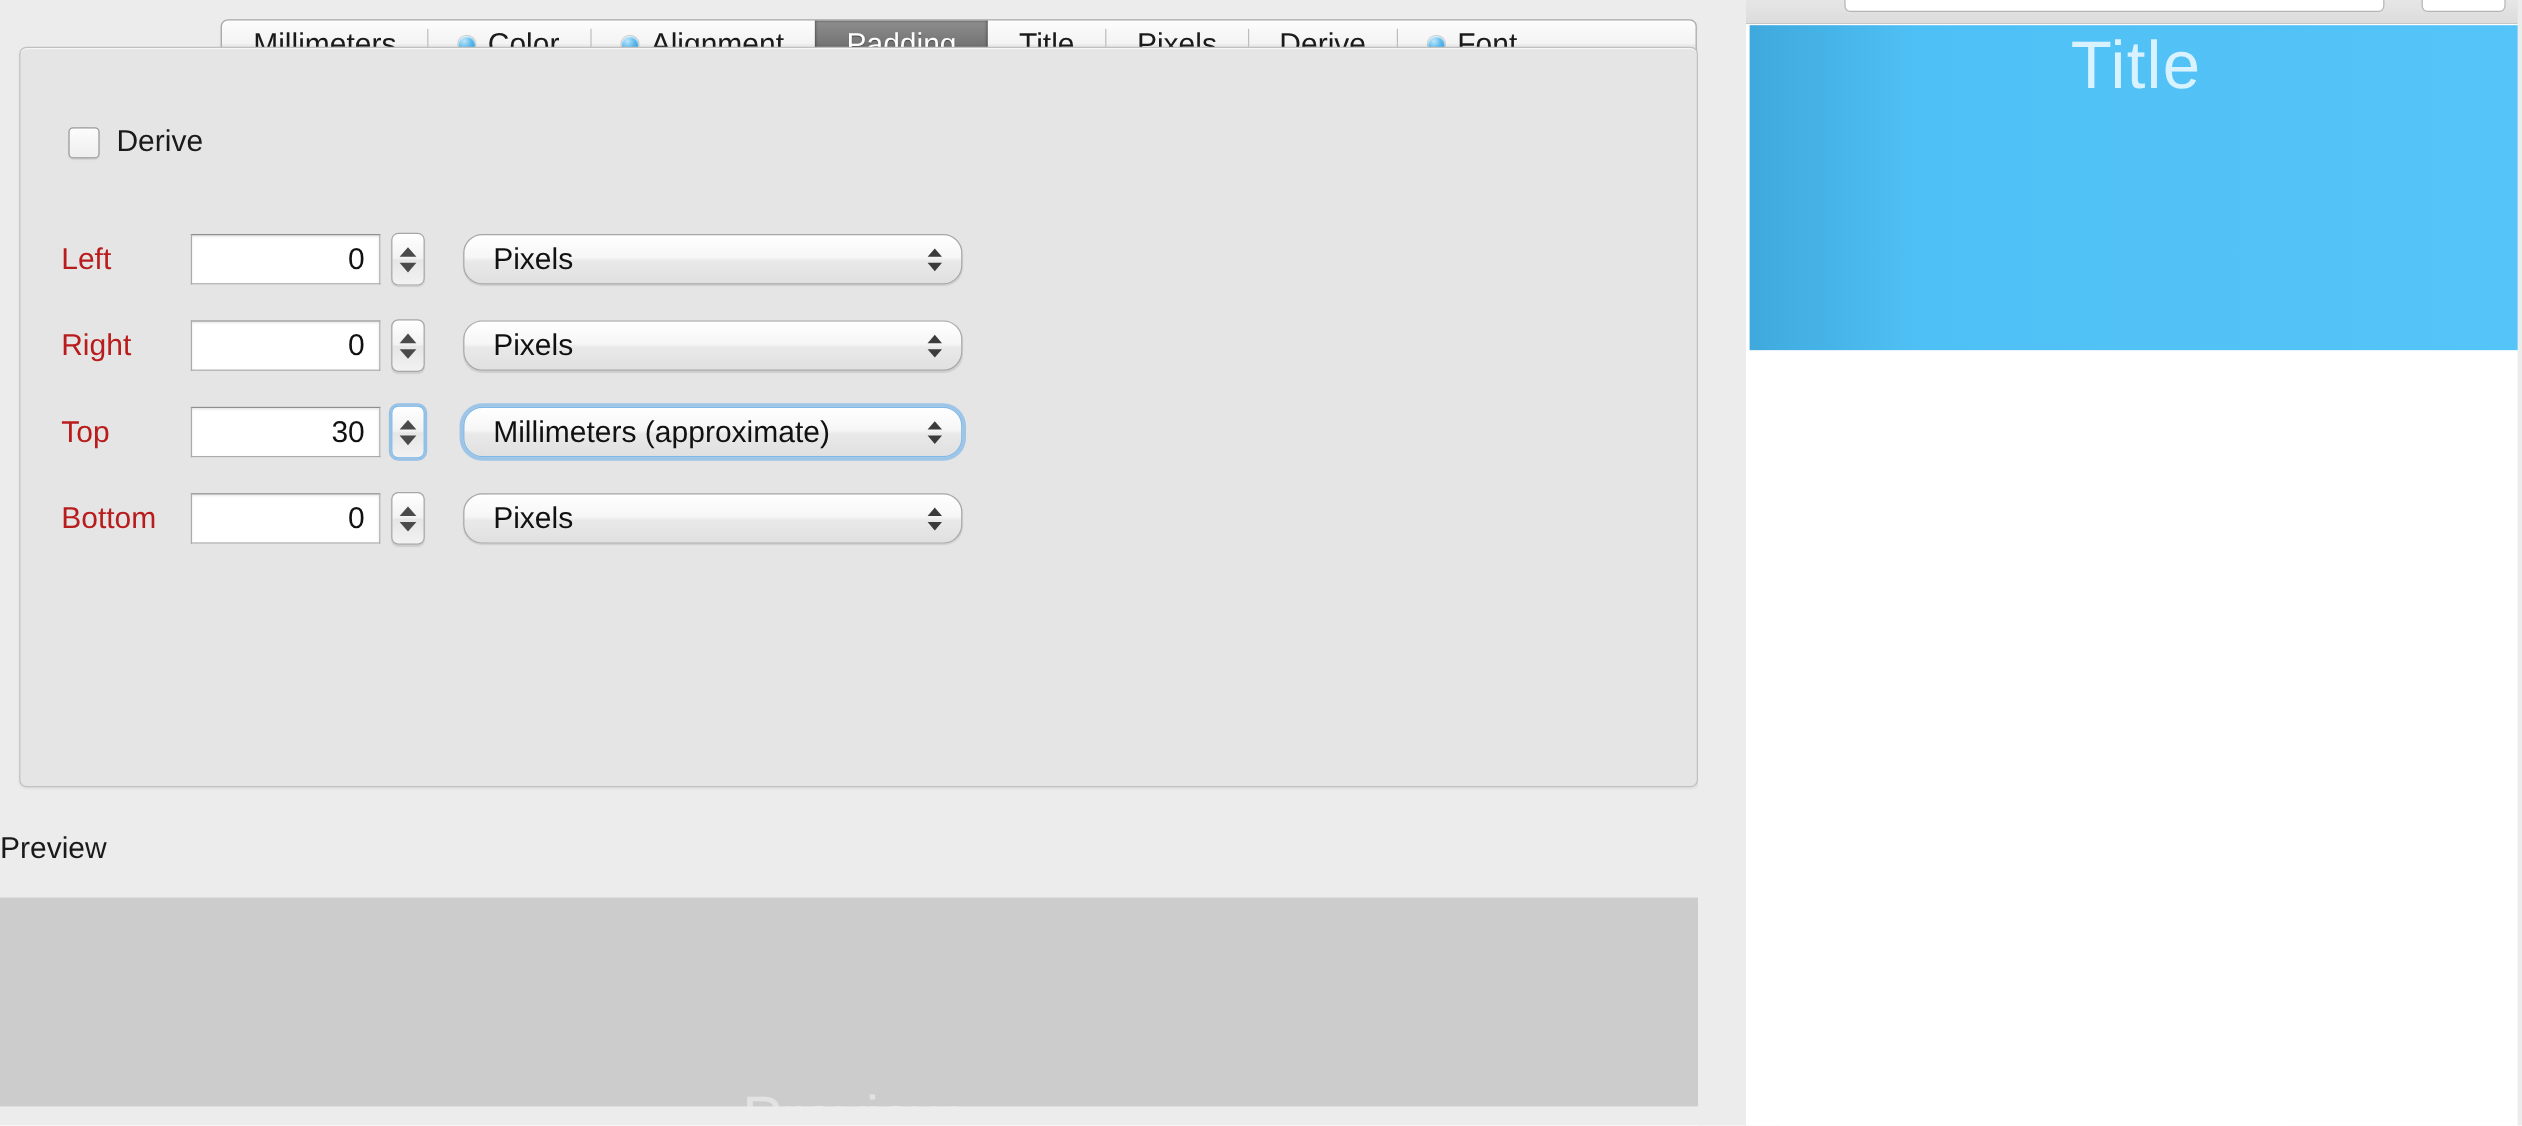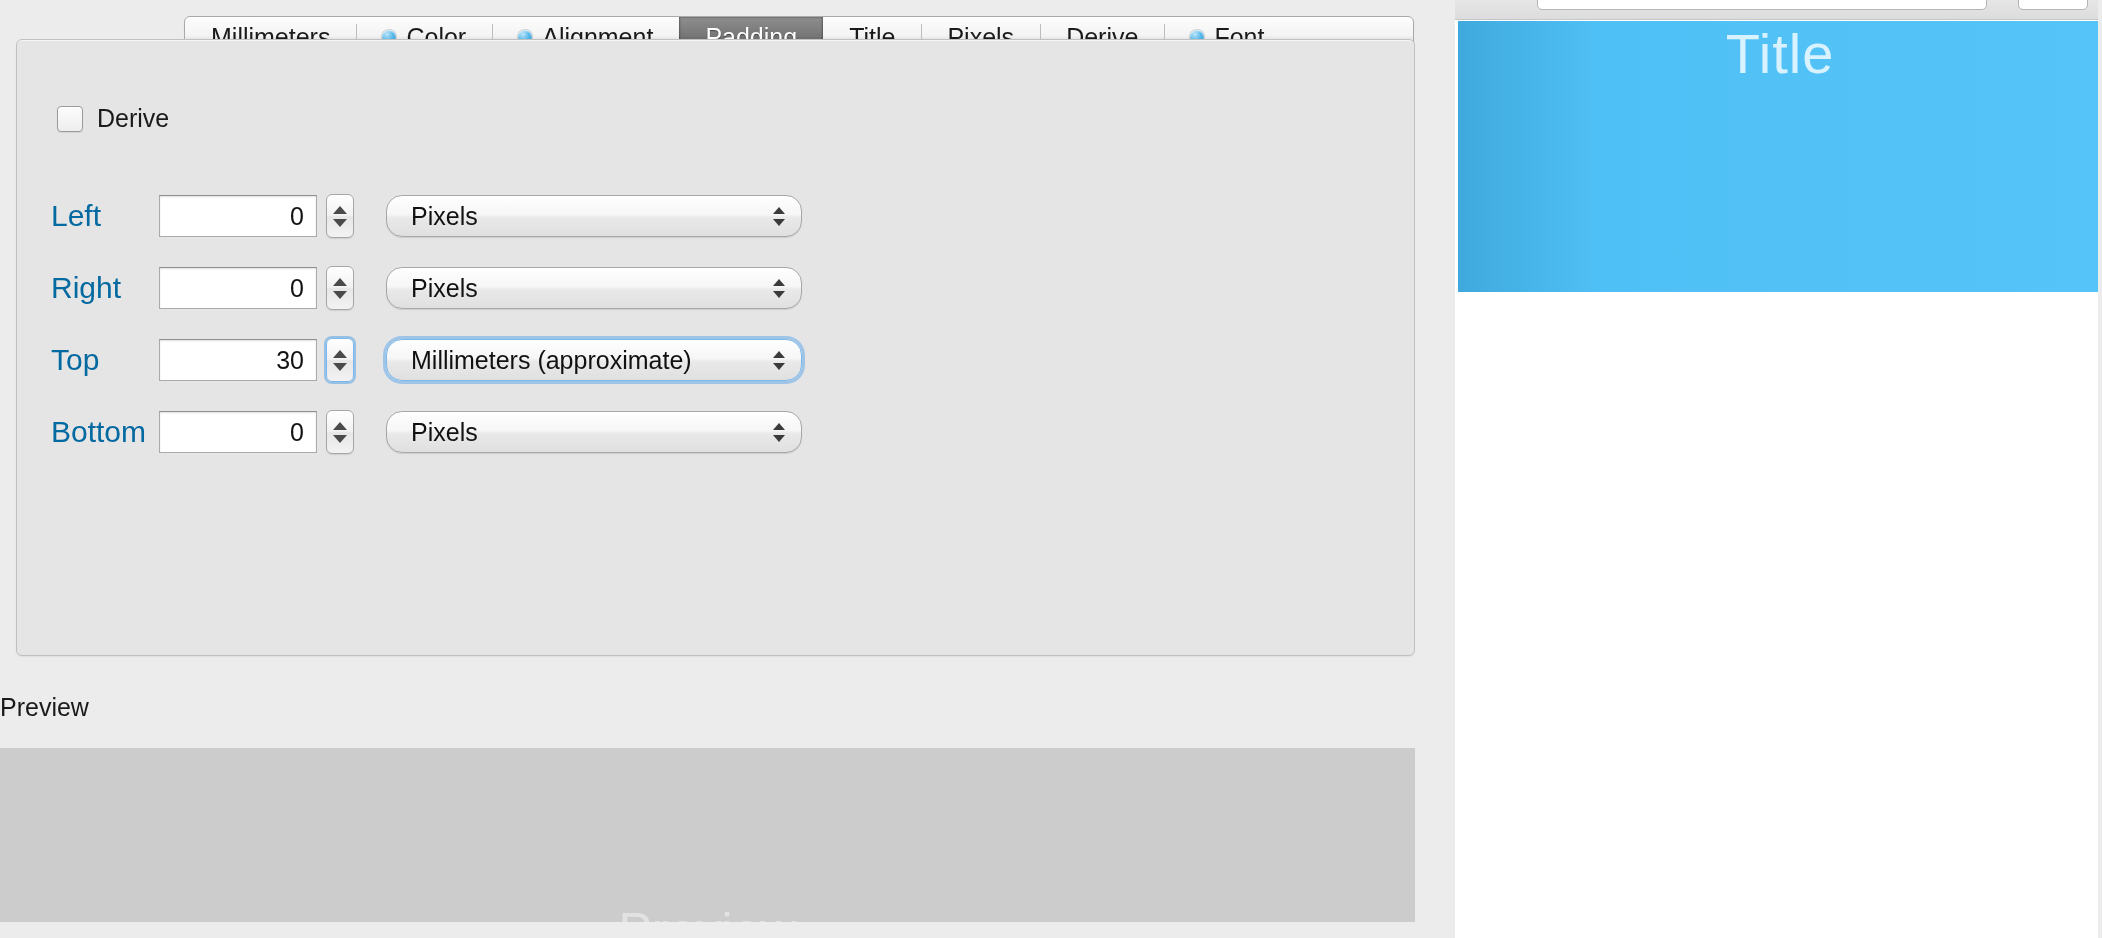"Left" .row-label { color: #0369a1 -> #b91c1c; font-size: 30px -> 25px }
